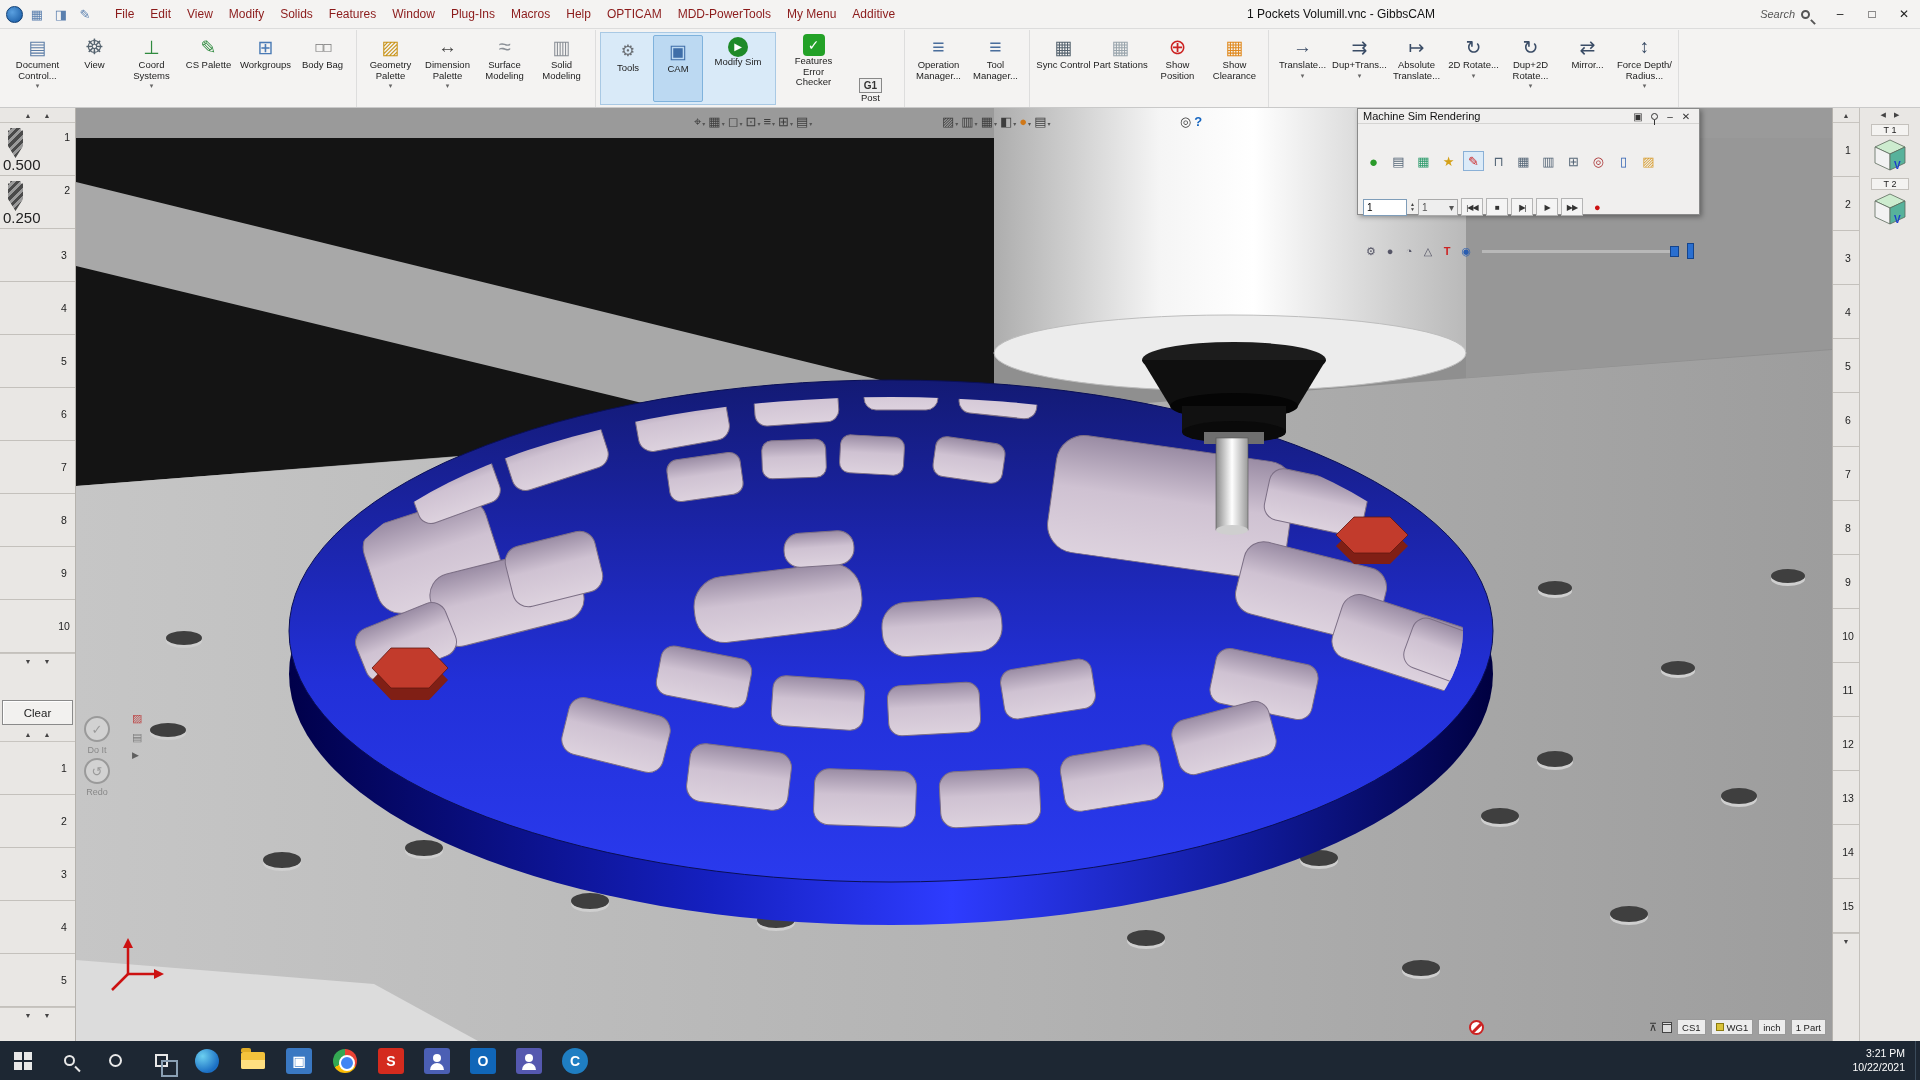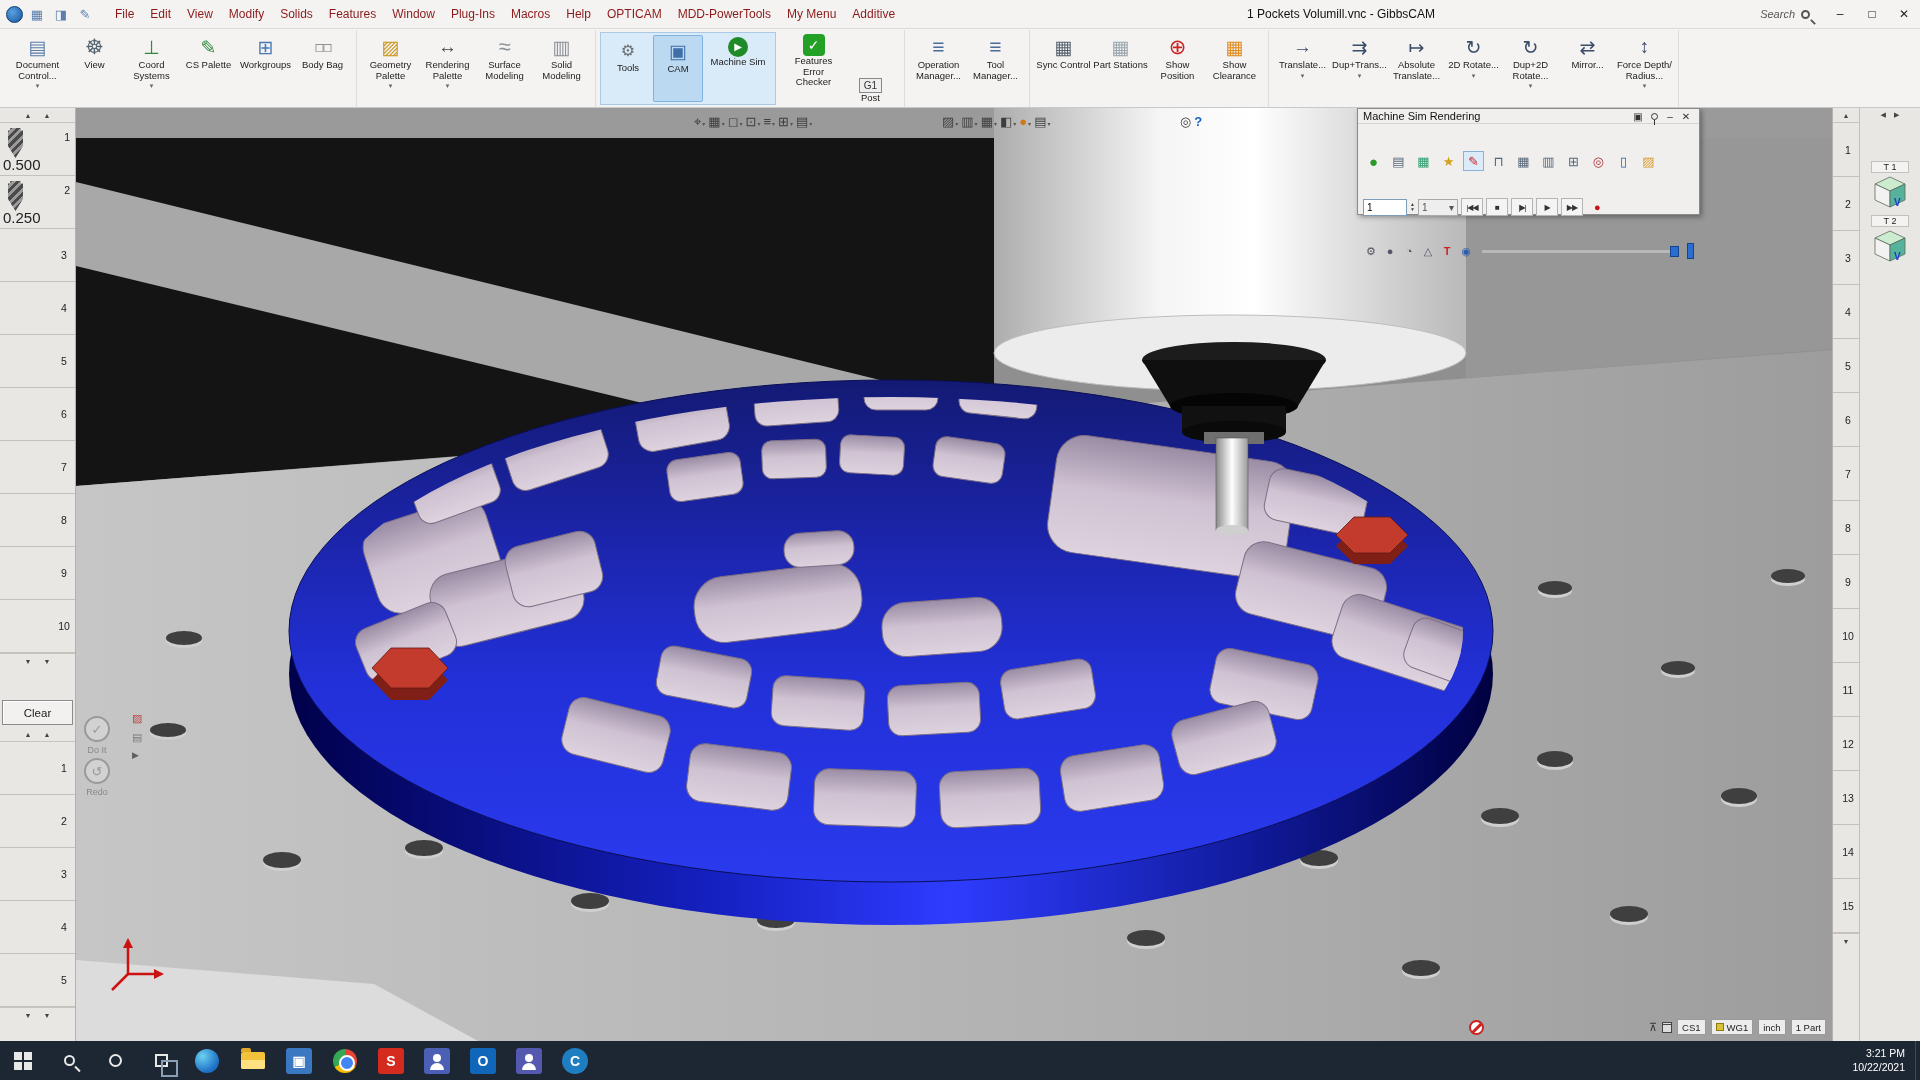"Rendering Palette" span.rlabel { text: Rendering -> Dimension }
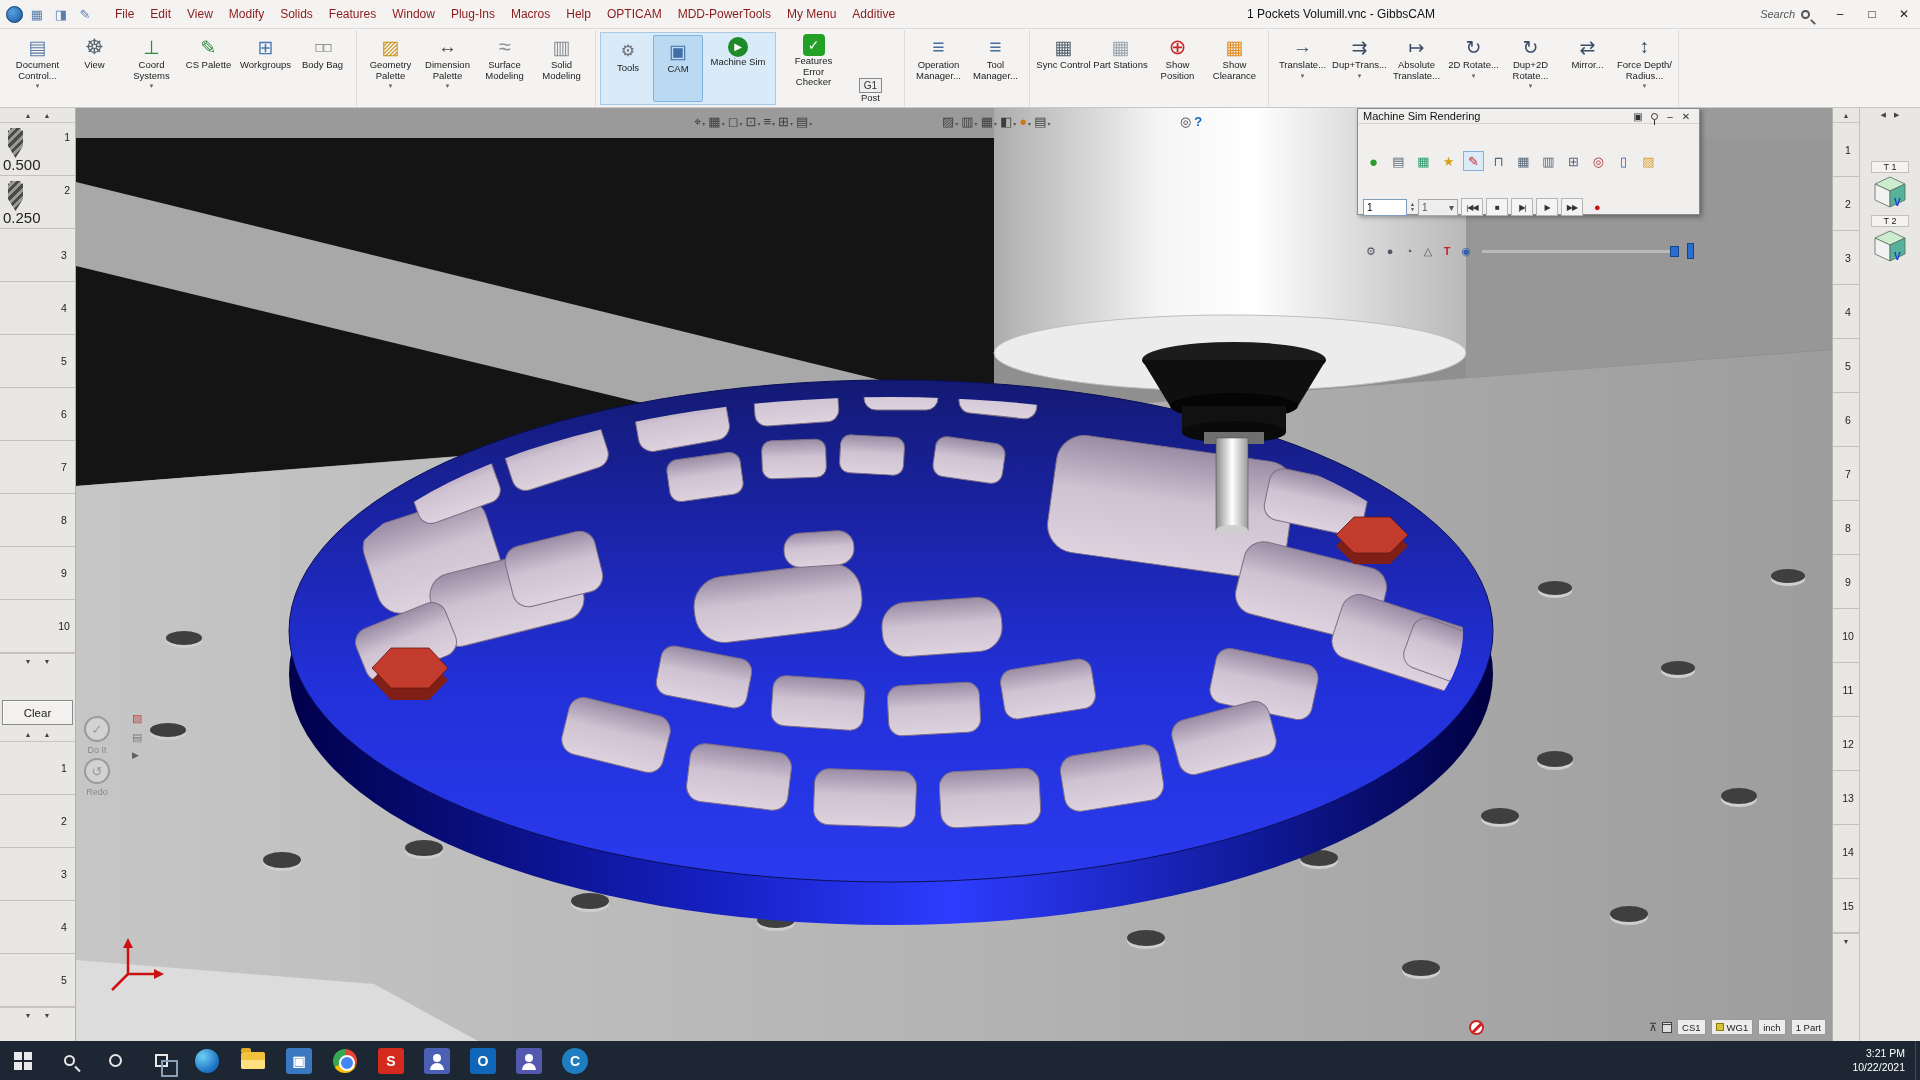"Machine Sim" span.rlabel { text: Machine -> Modify }
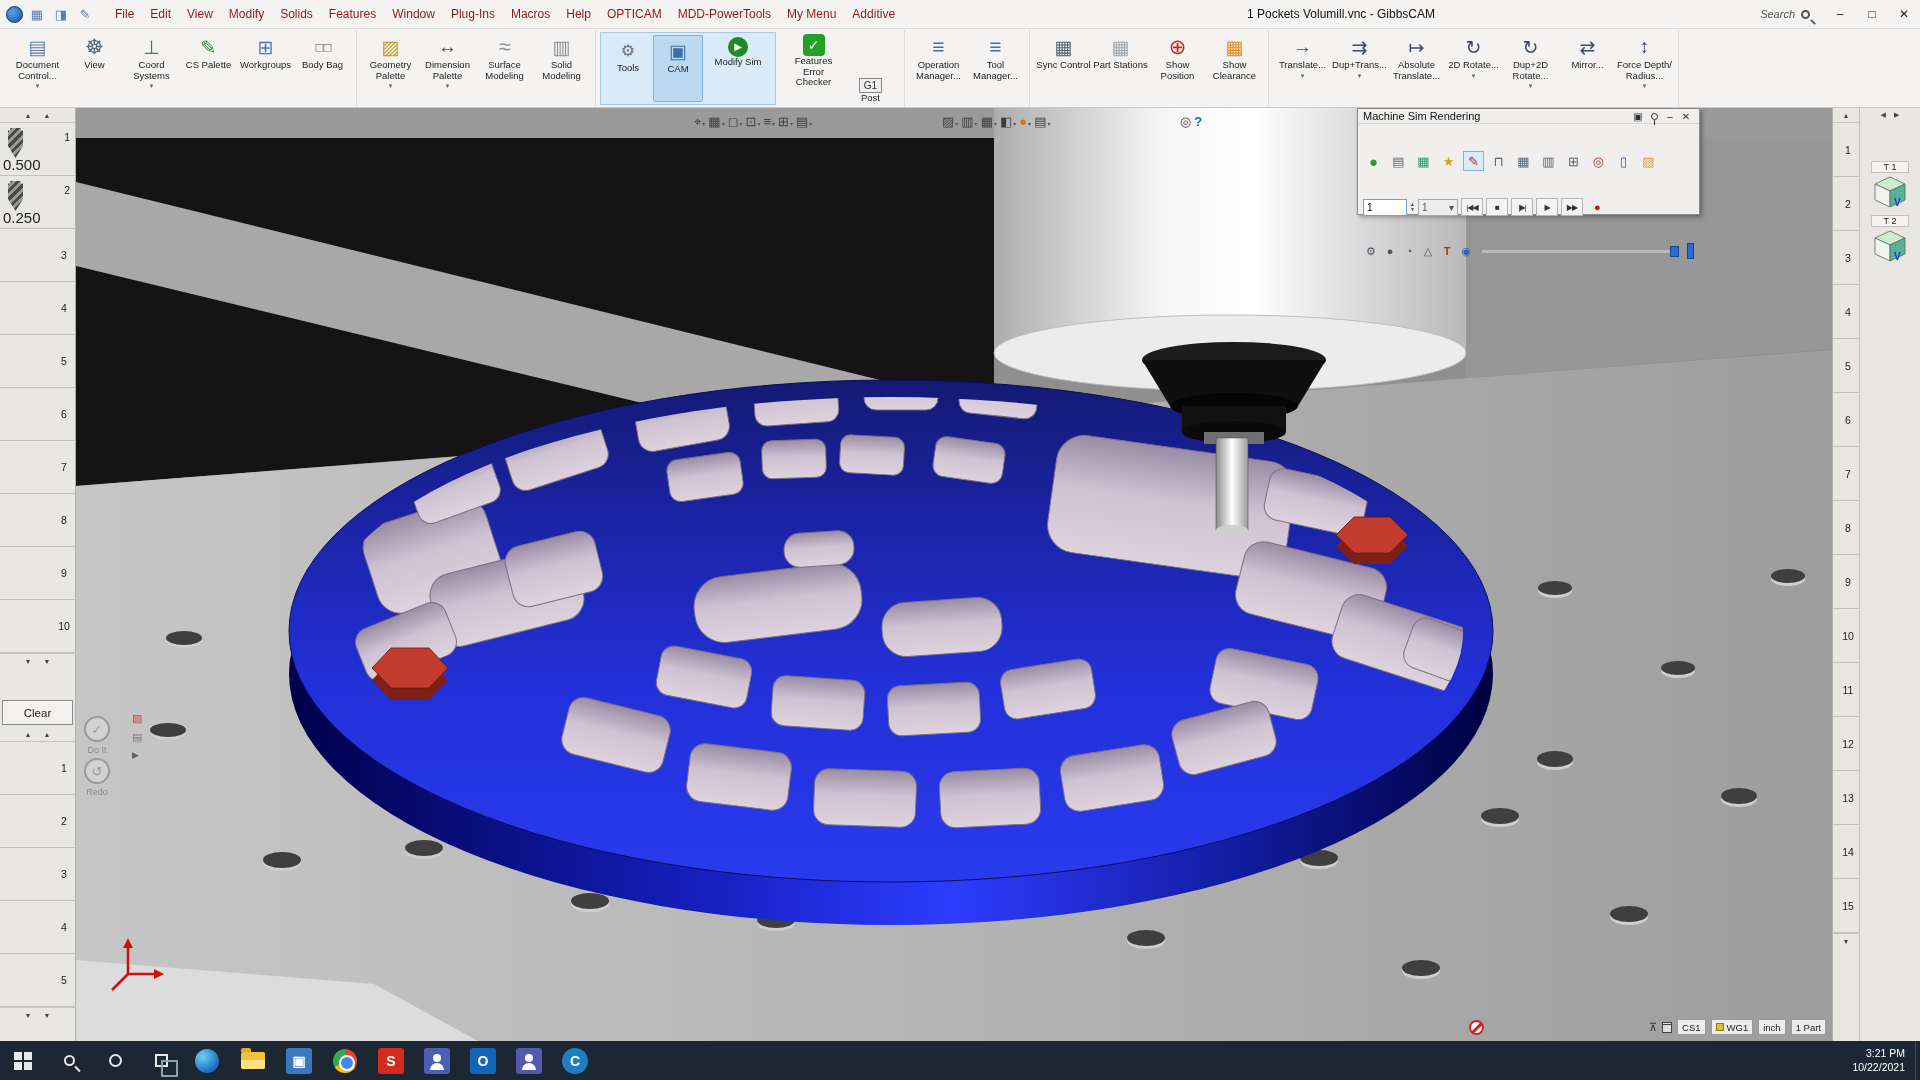"G1" [data-name="post-icon"] { font-weight: normal -> bold }
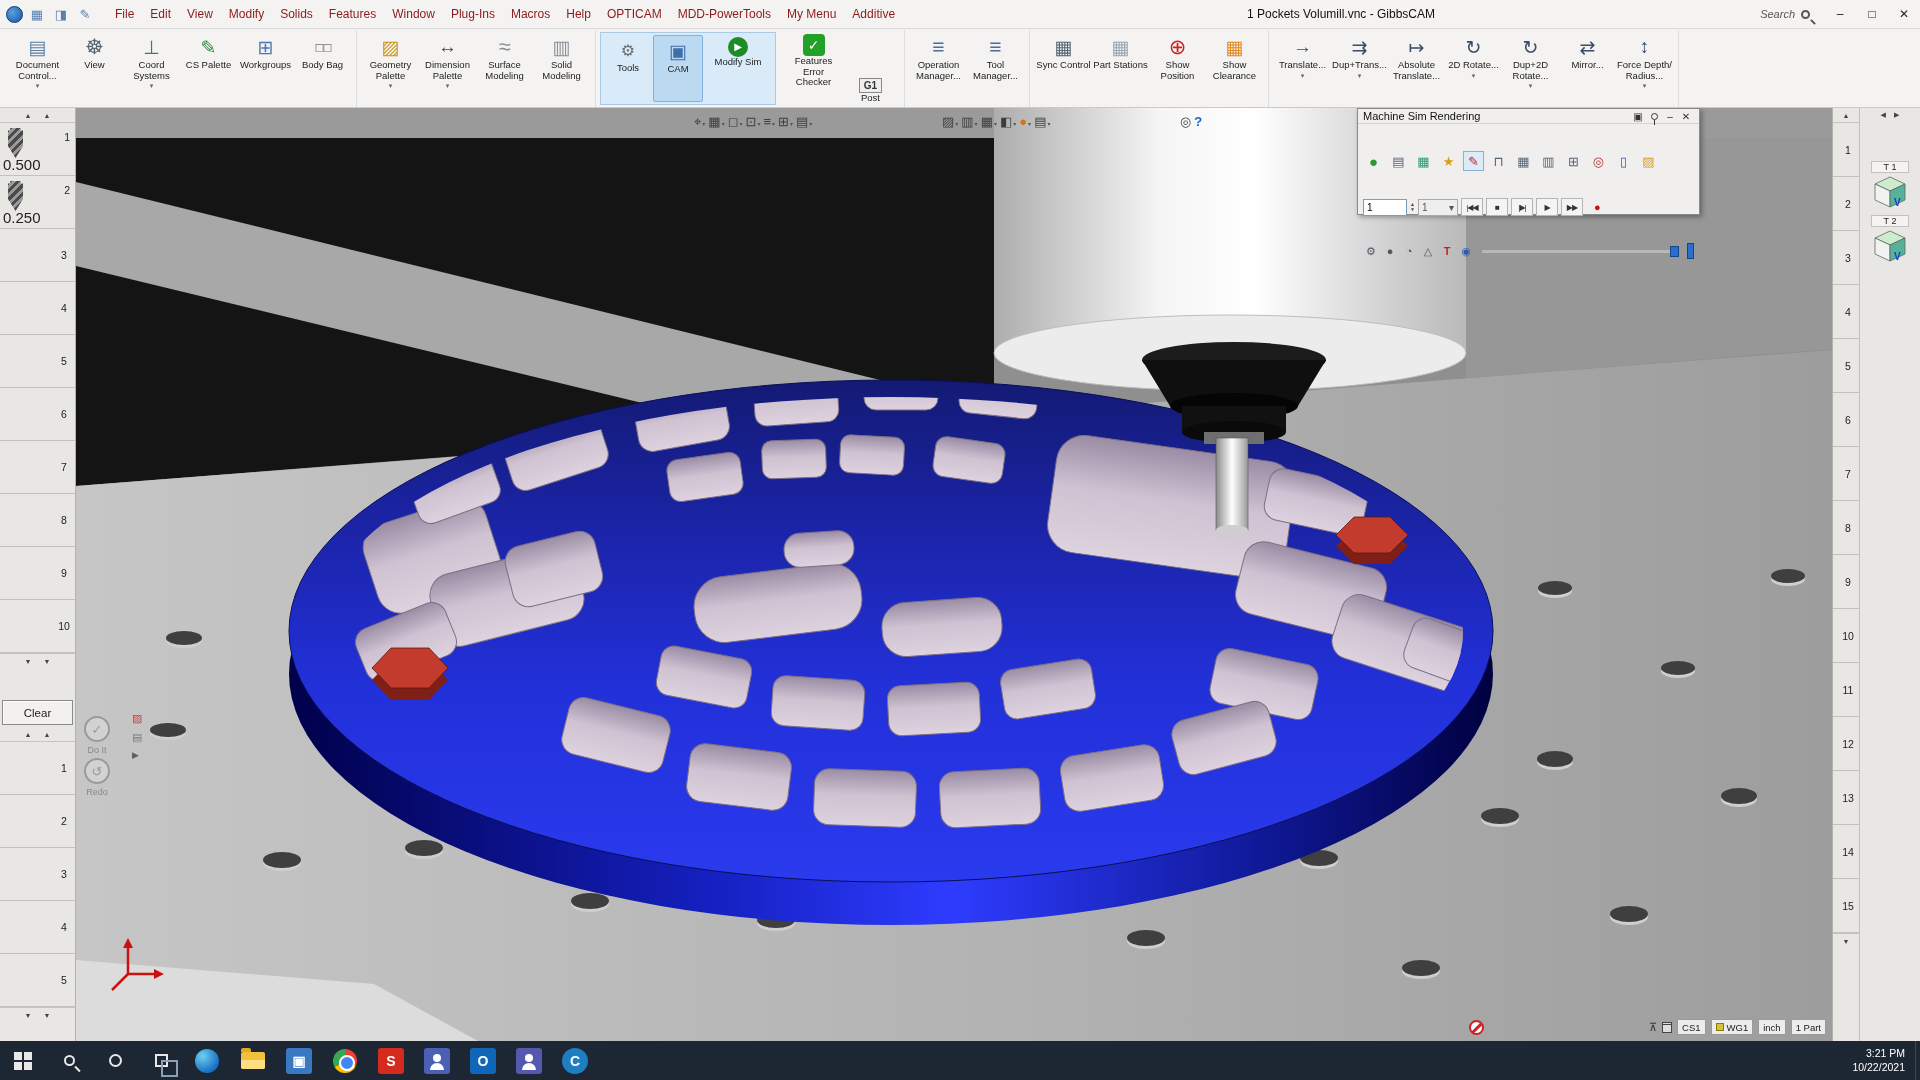"T 1" div { margin-top: 37px -> none }
